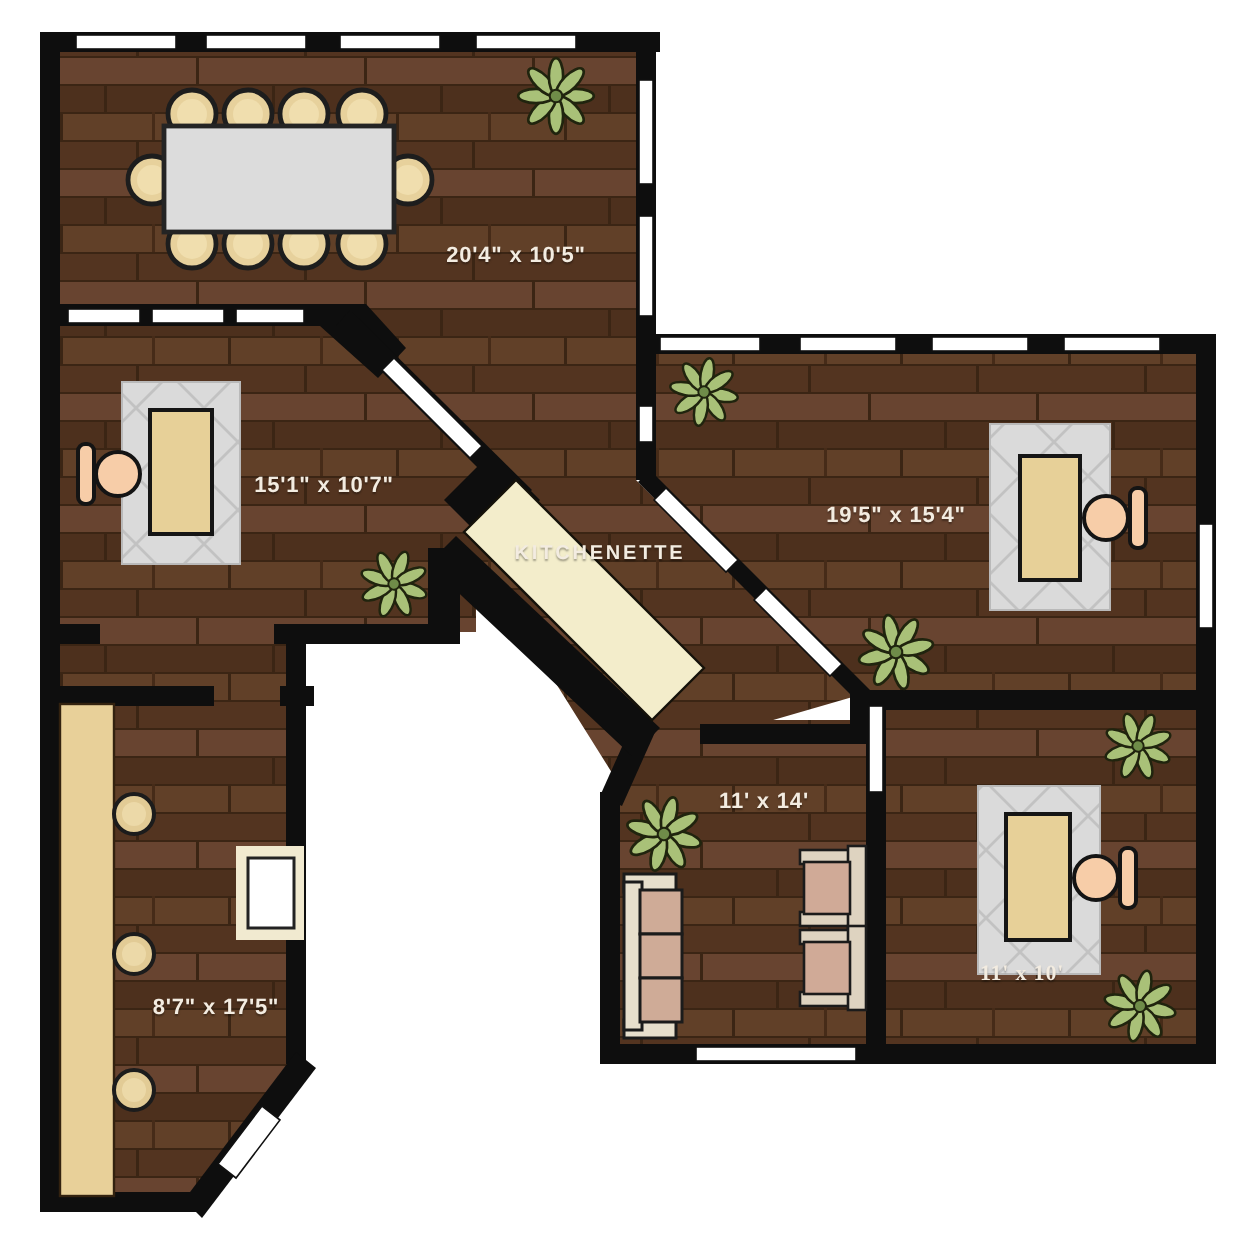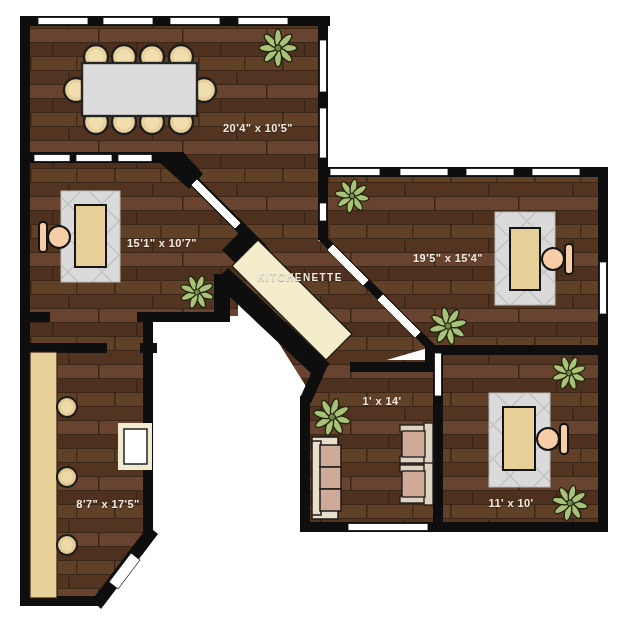"1' x 14'" div.room-label { text: 1' -> 11' }
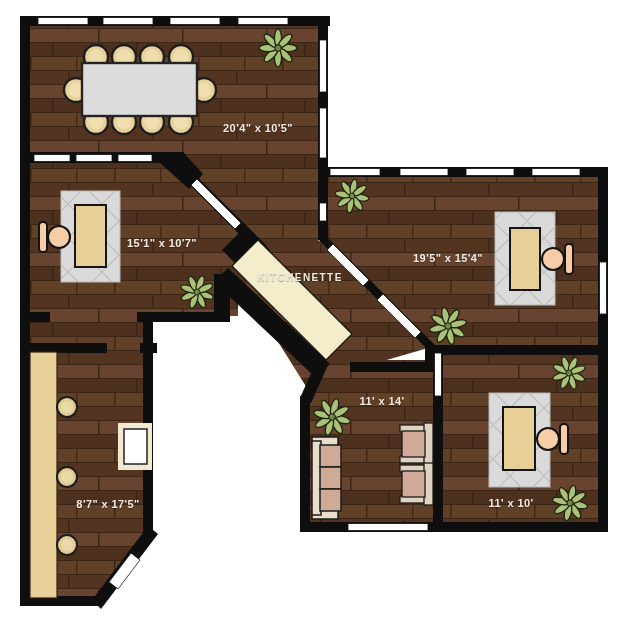"11' x 10'" div.room-label { font-family: none -> Liberation Serif, serif; top: 503px -> 487px }
